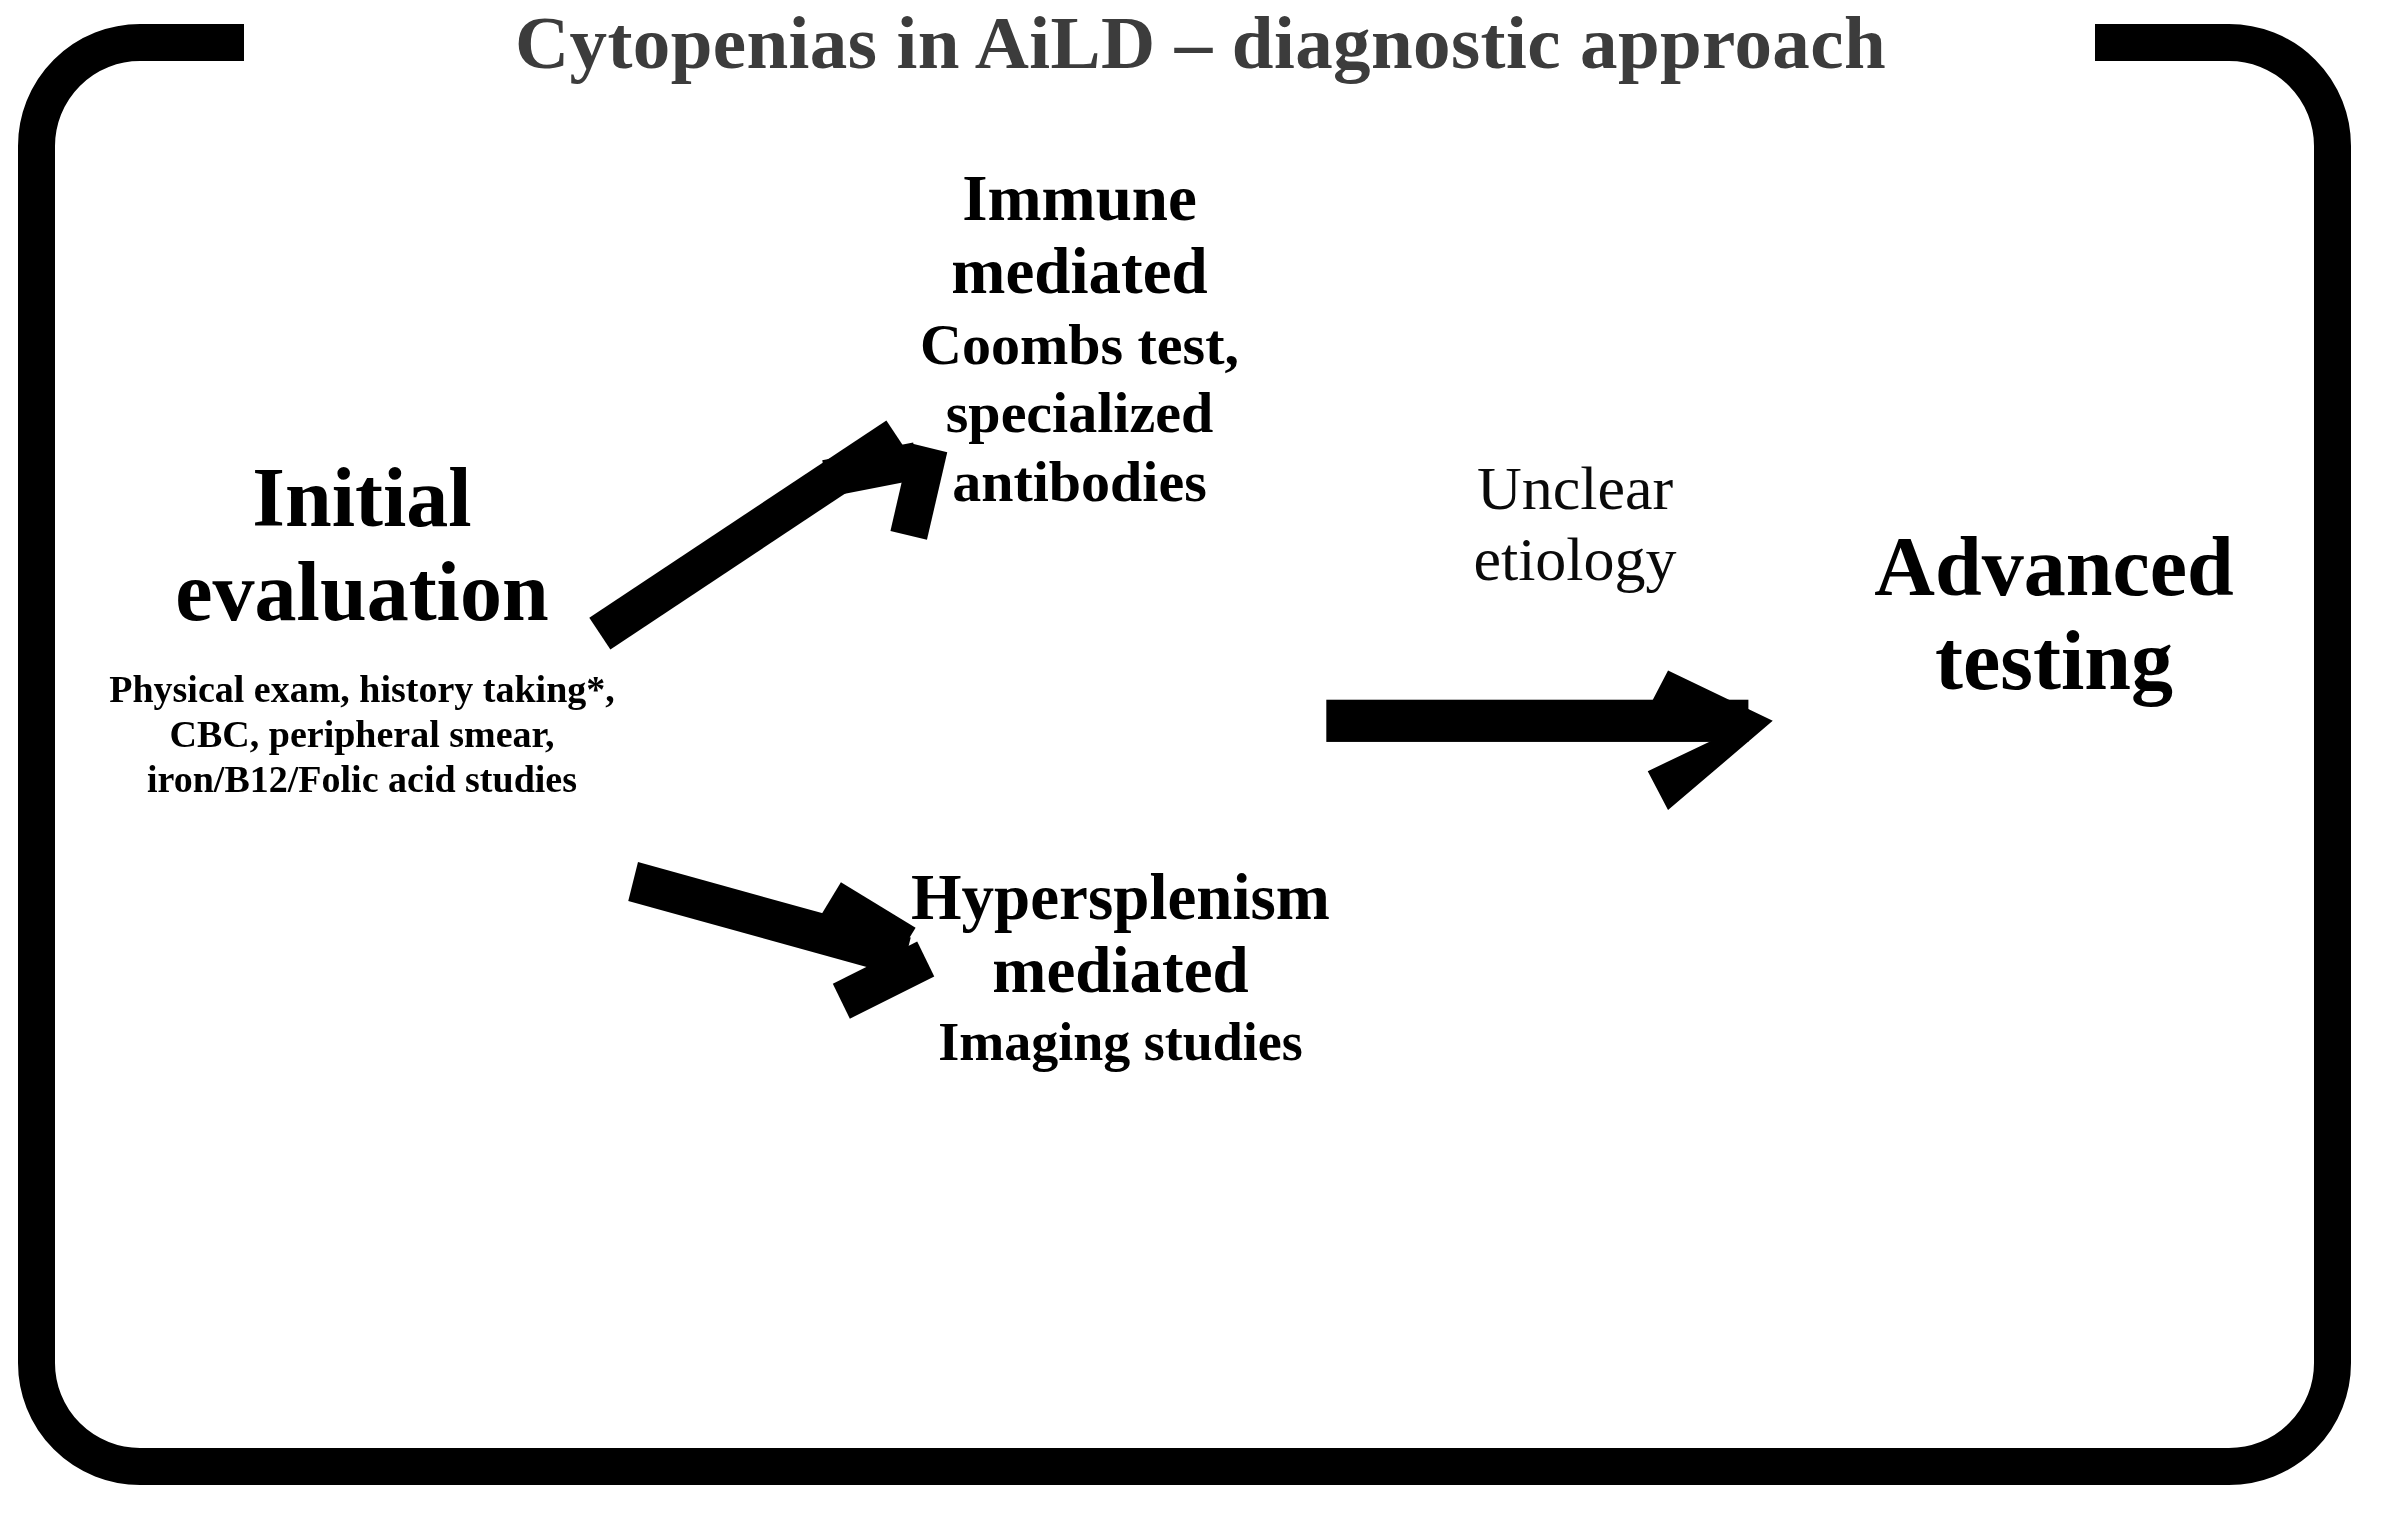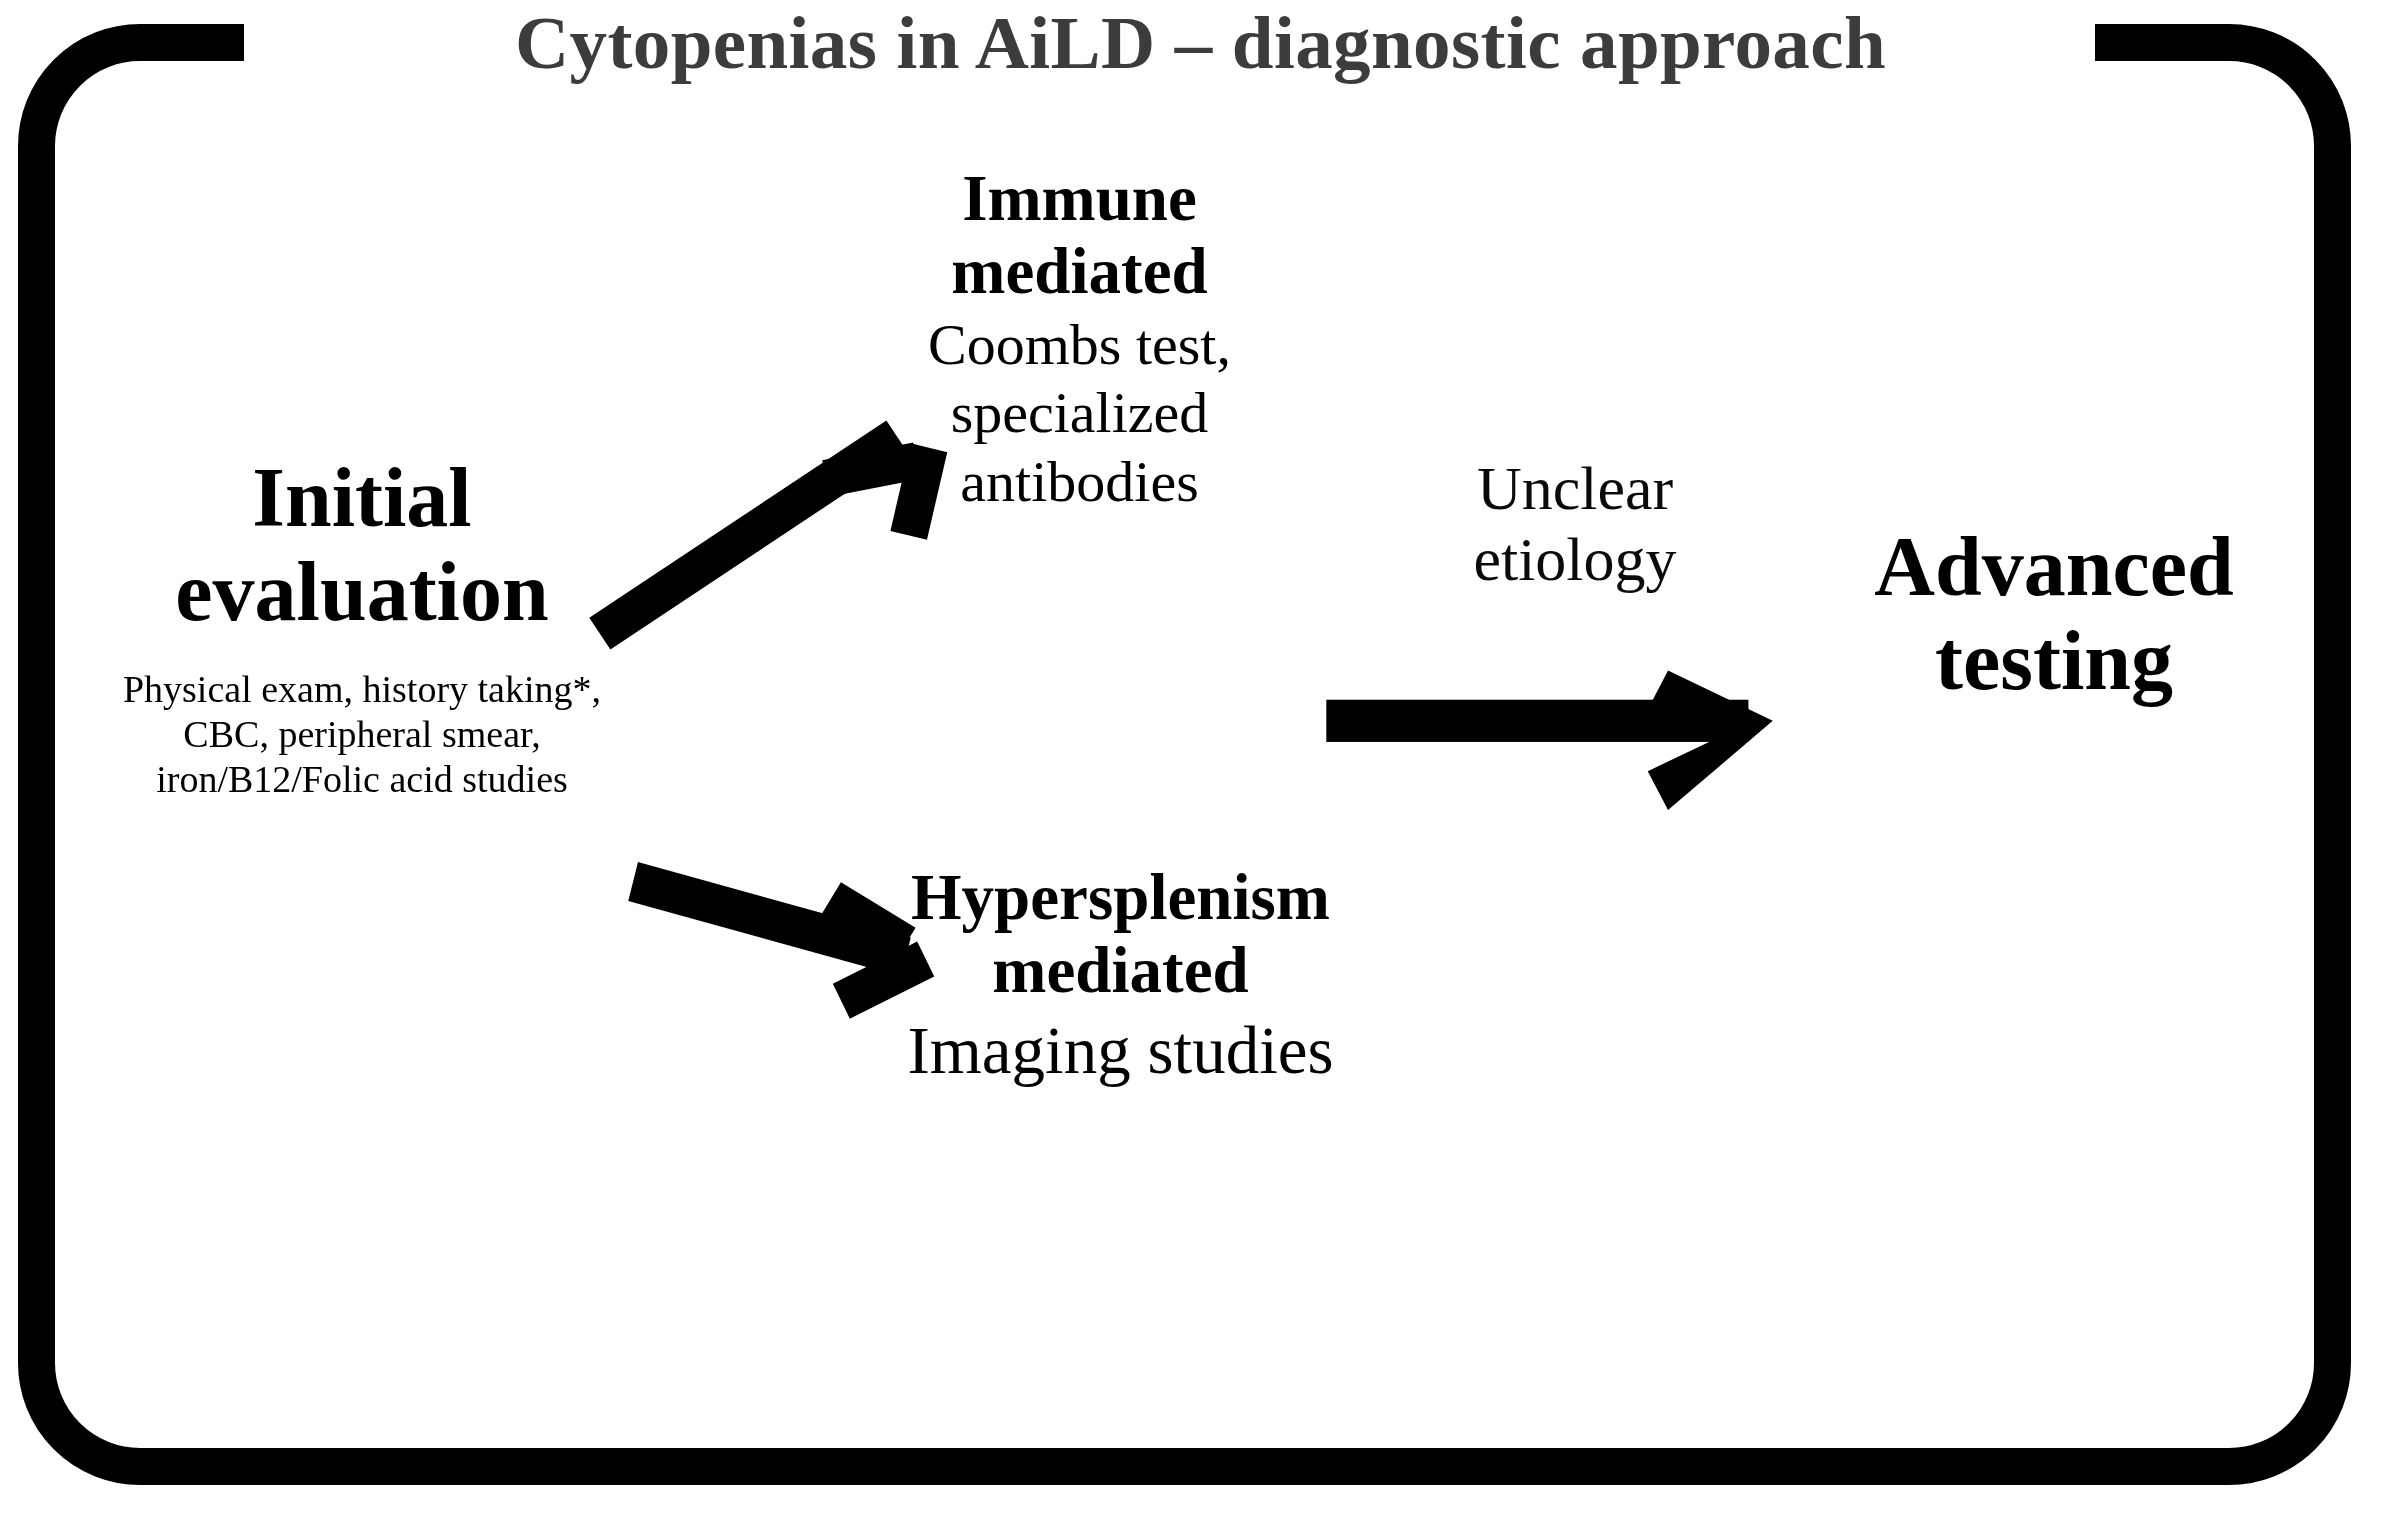"Coombs test, specialized antibodies" .node .sub { font-weight: normal -> bold }
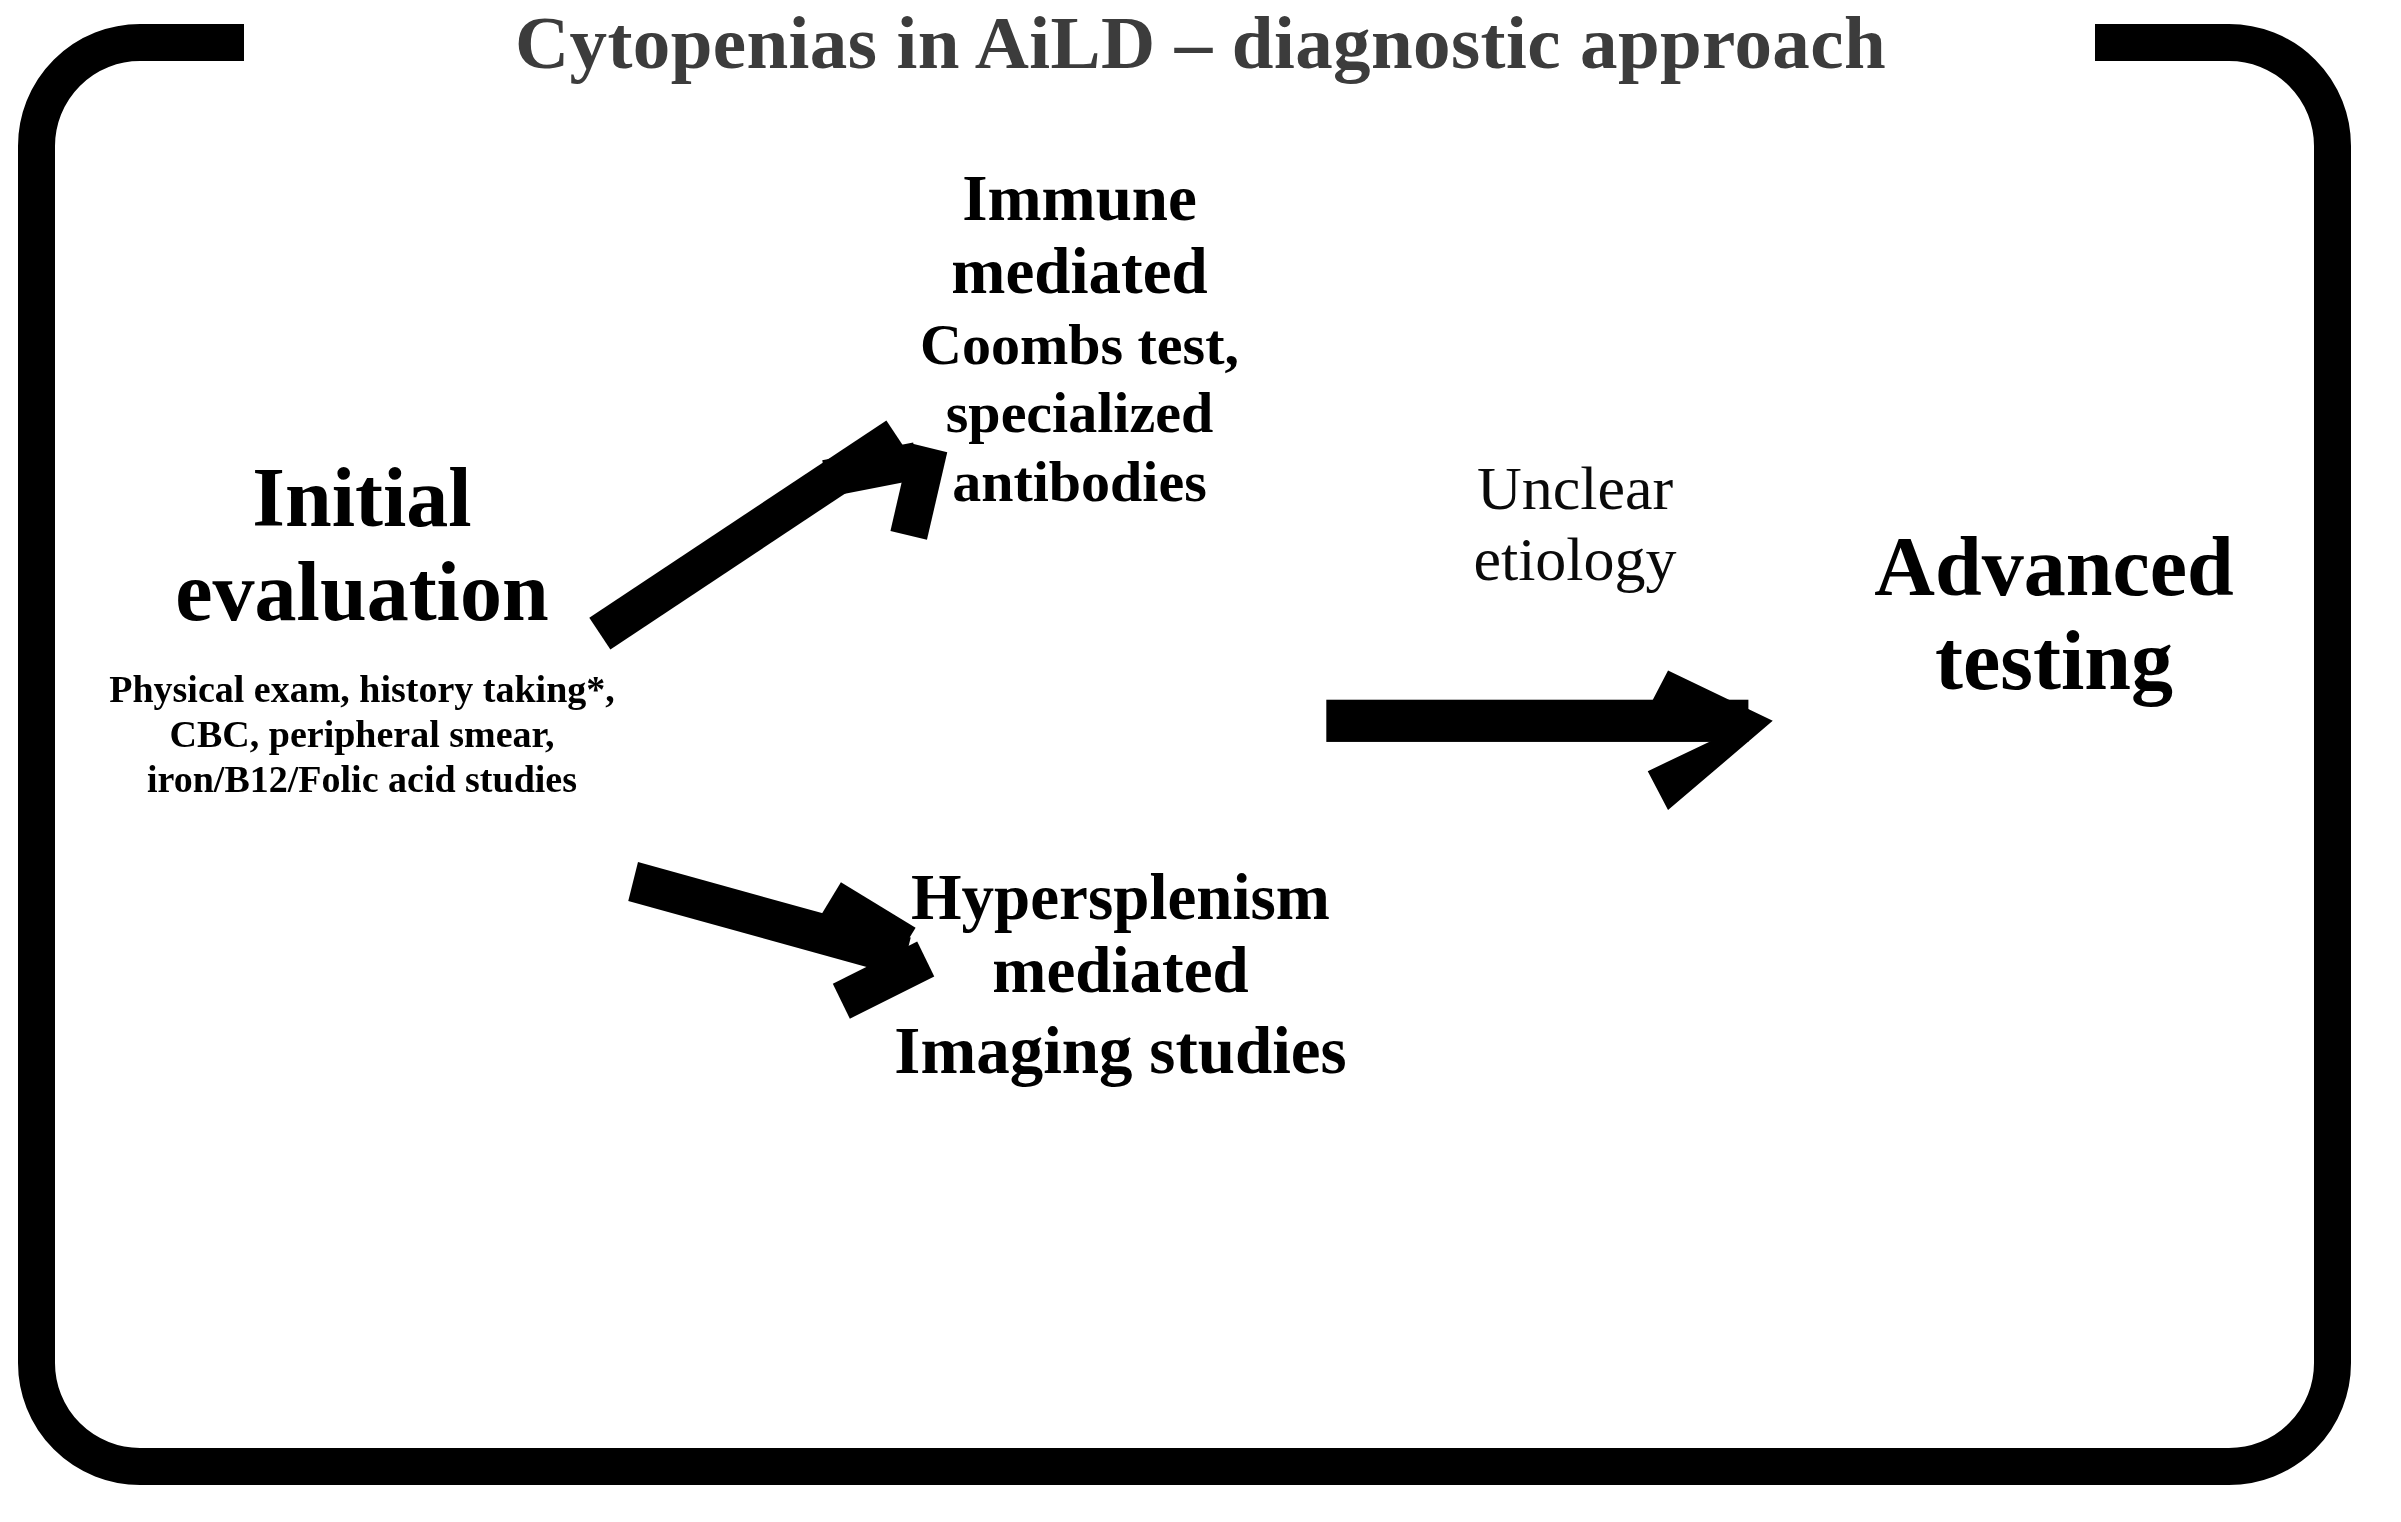"Imaging studies" #node-hyper .sub { font-size: 67px -> 54px }
